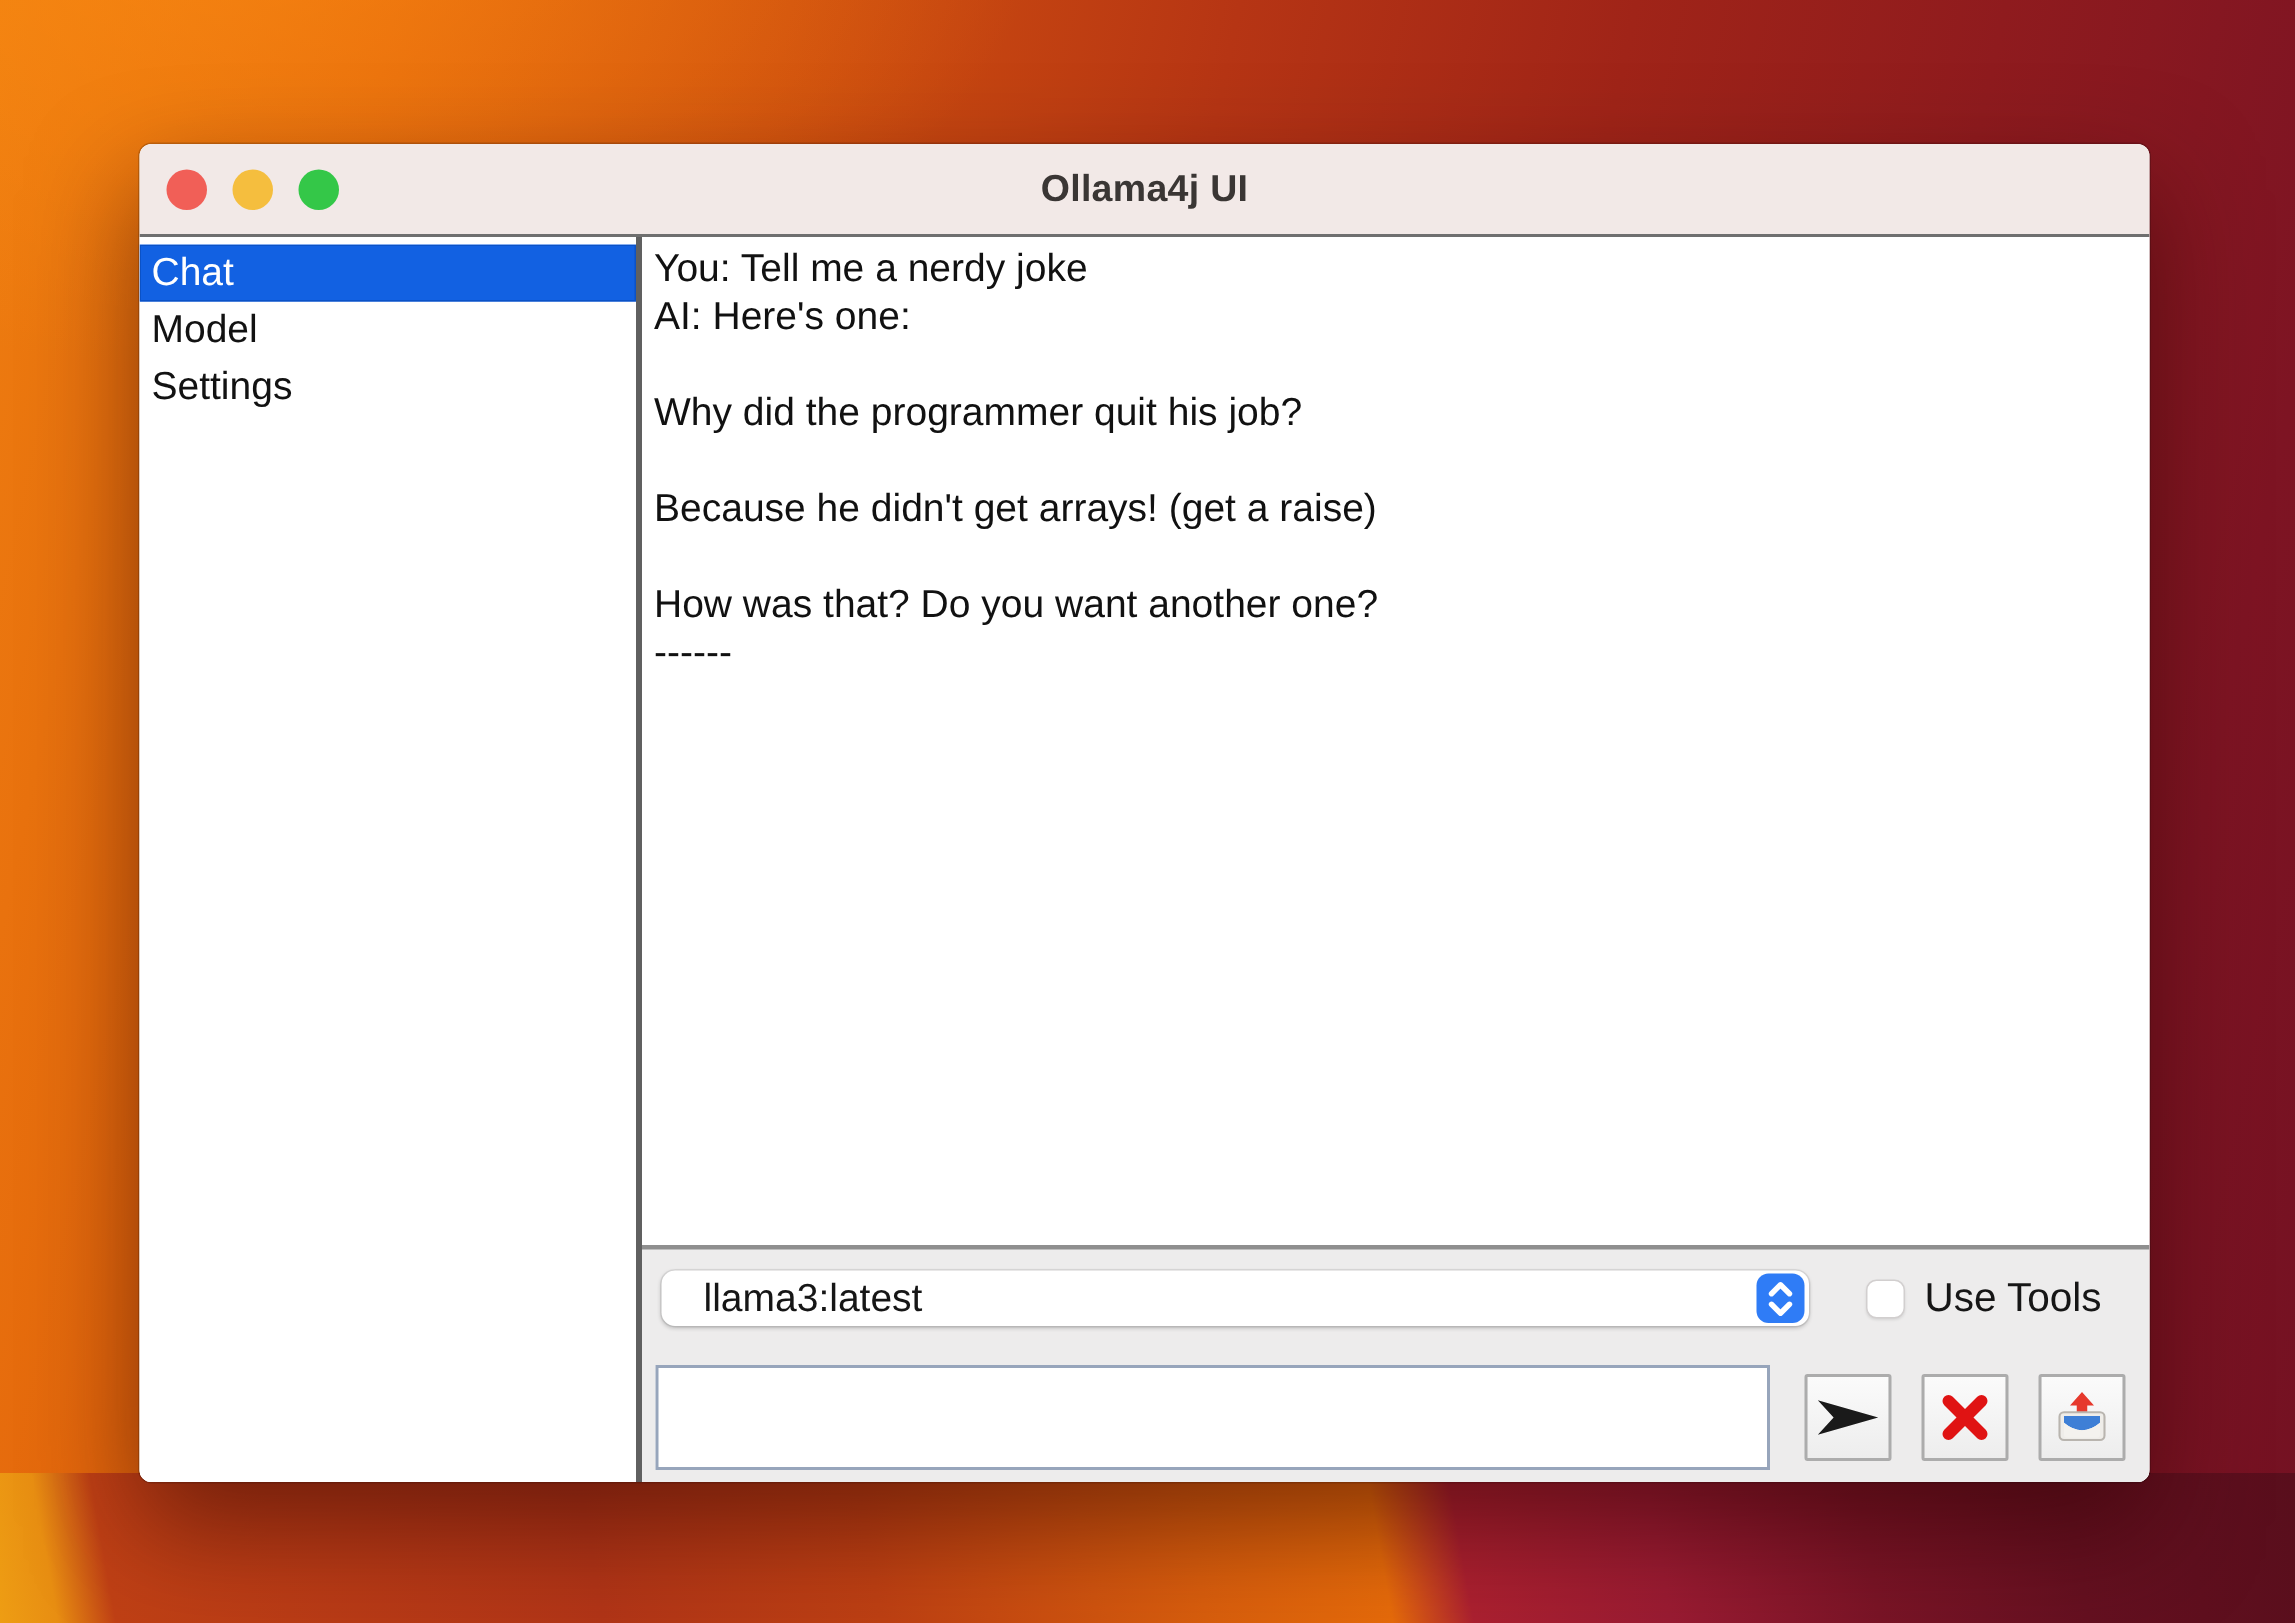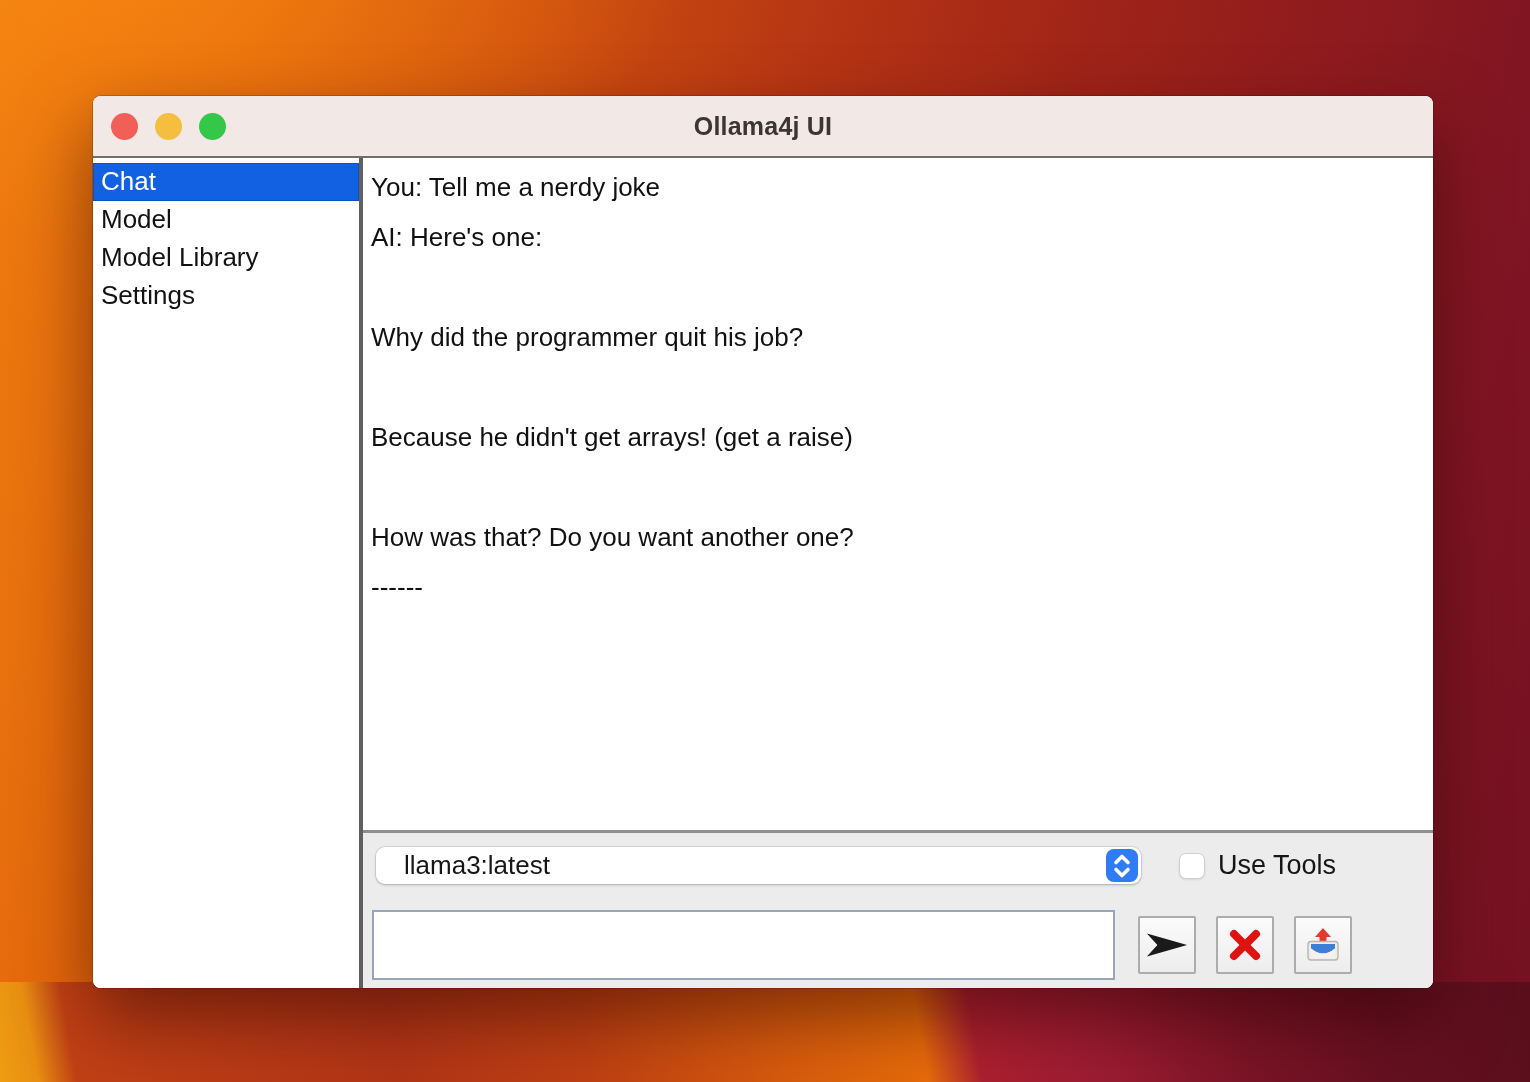"Chat" .sidebar { width: 266px -> 331px }
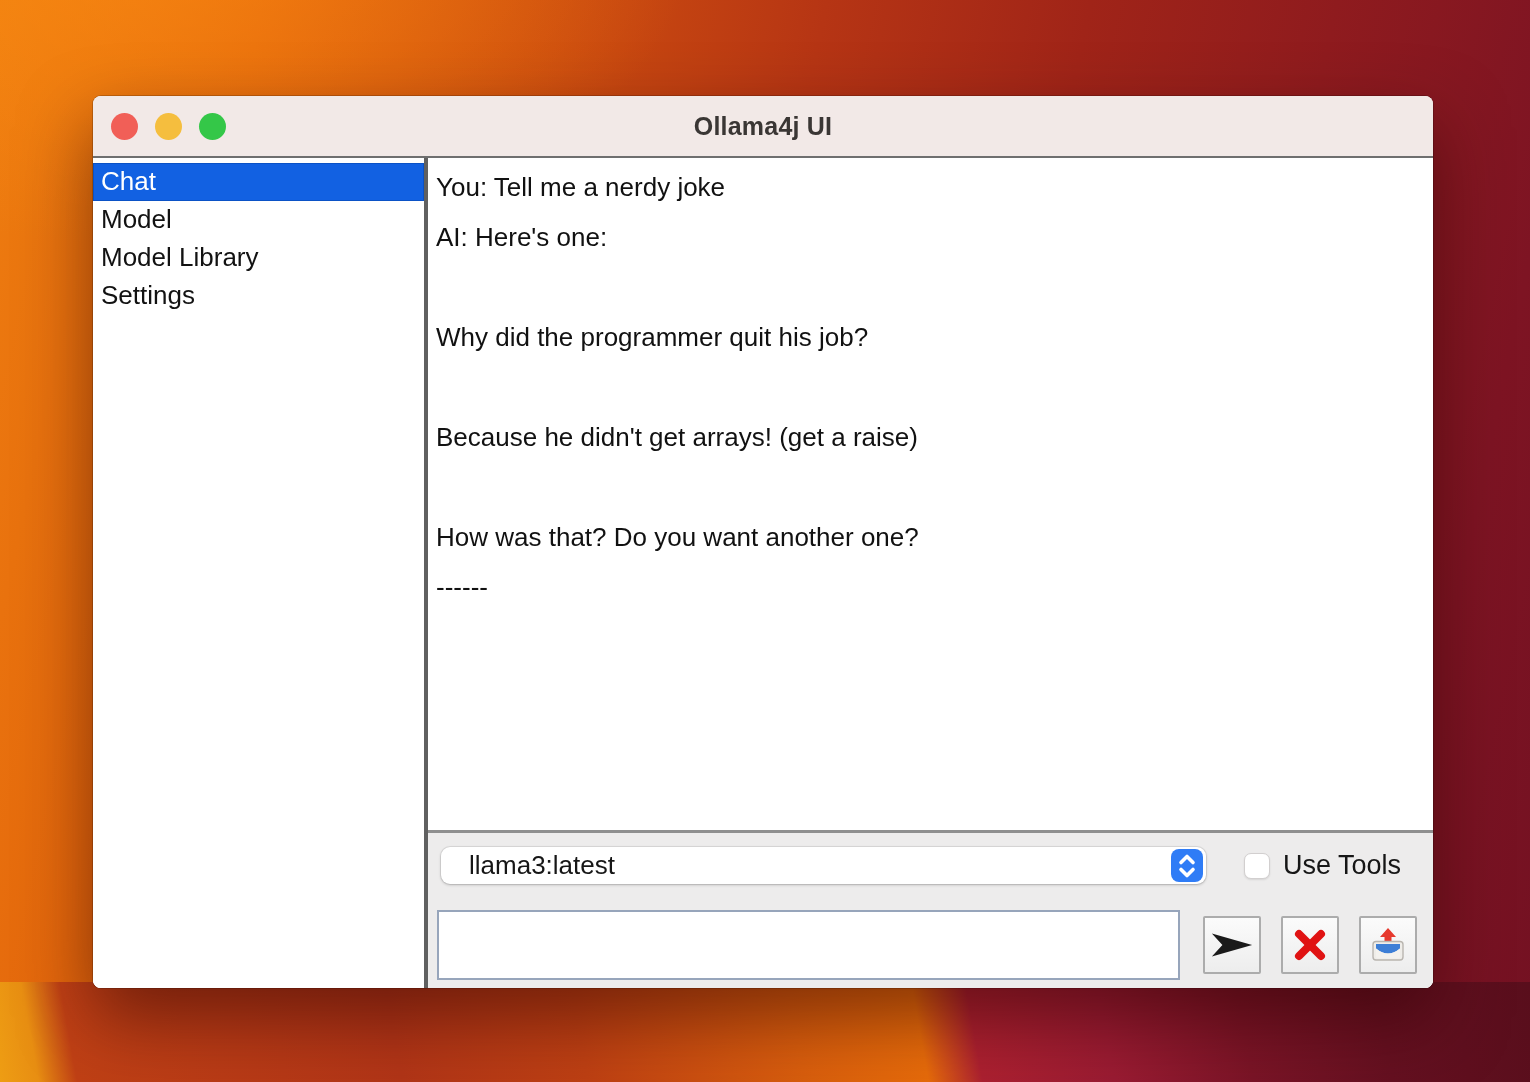"You: Tell me a nerdy" .chat { line-height: 50px -> 32px }
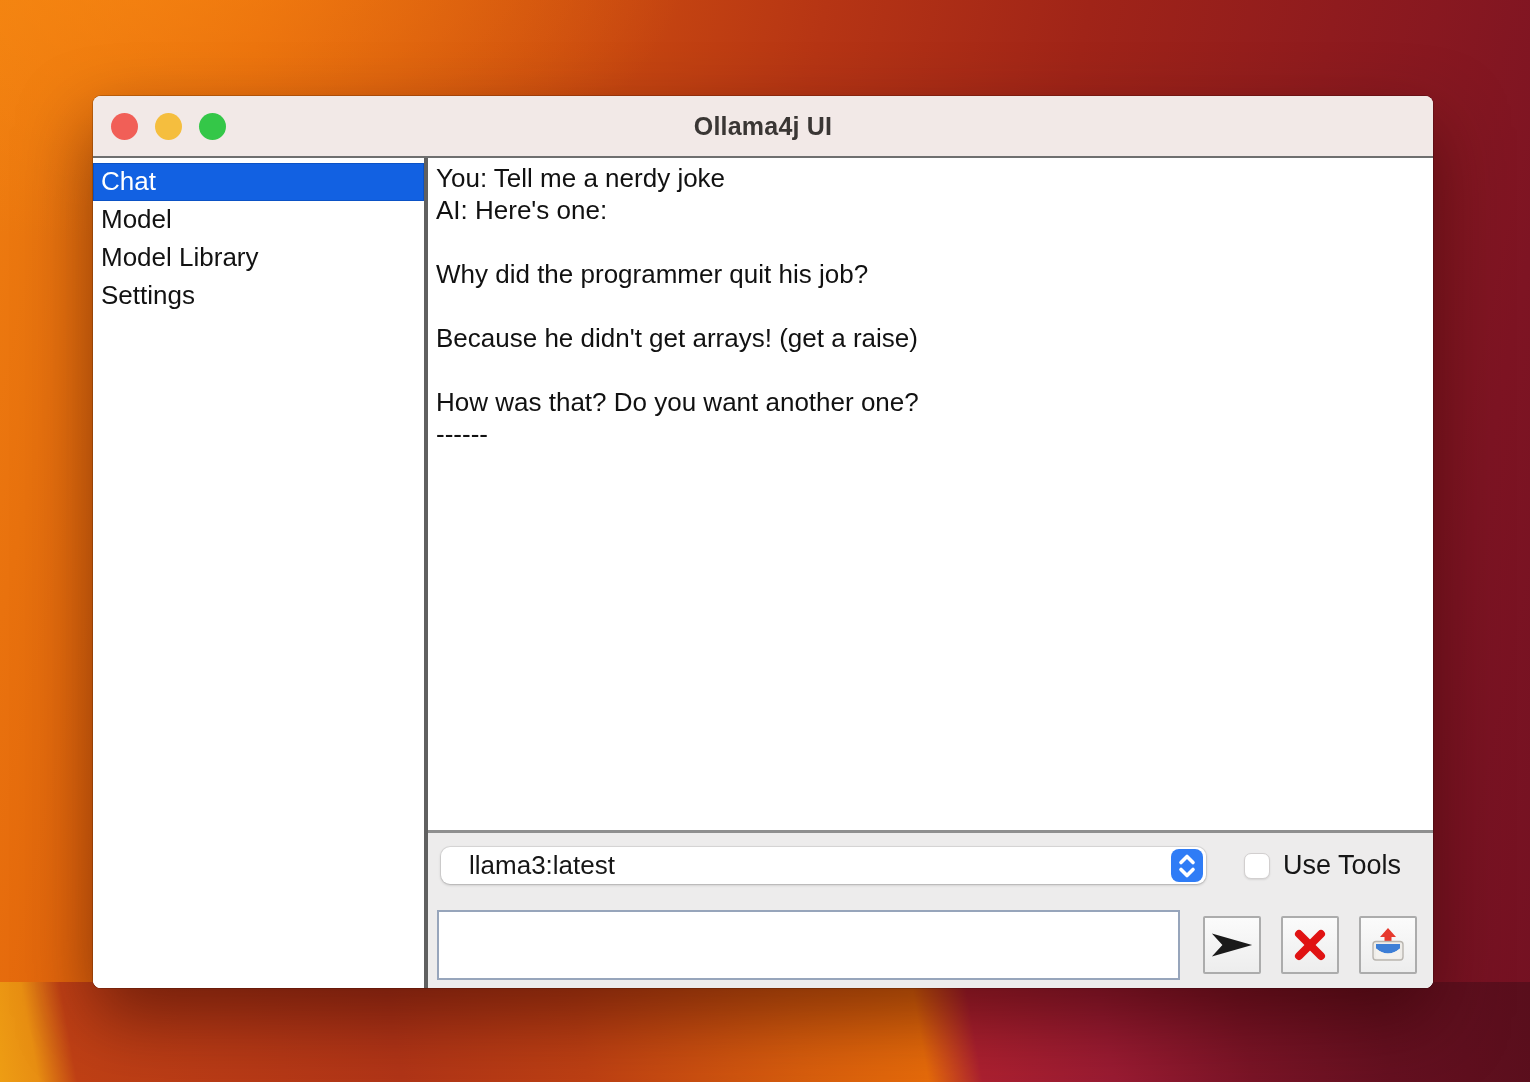"Model Library" div.side-item { html: <div>Model Library</div> -> none }
